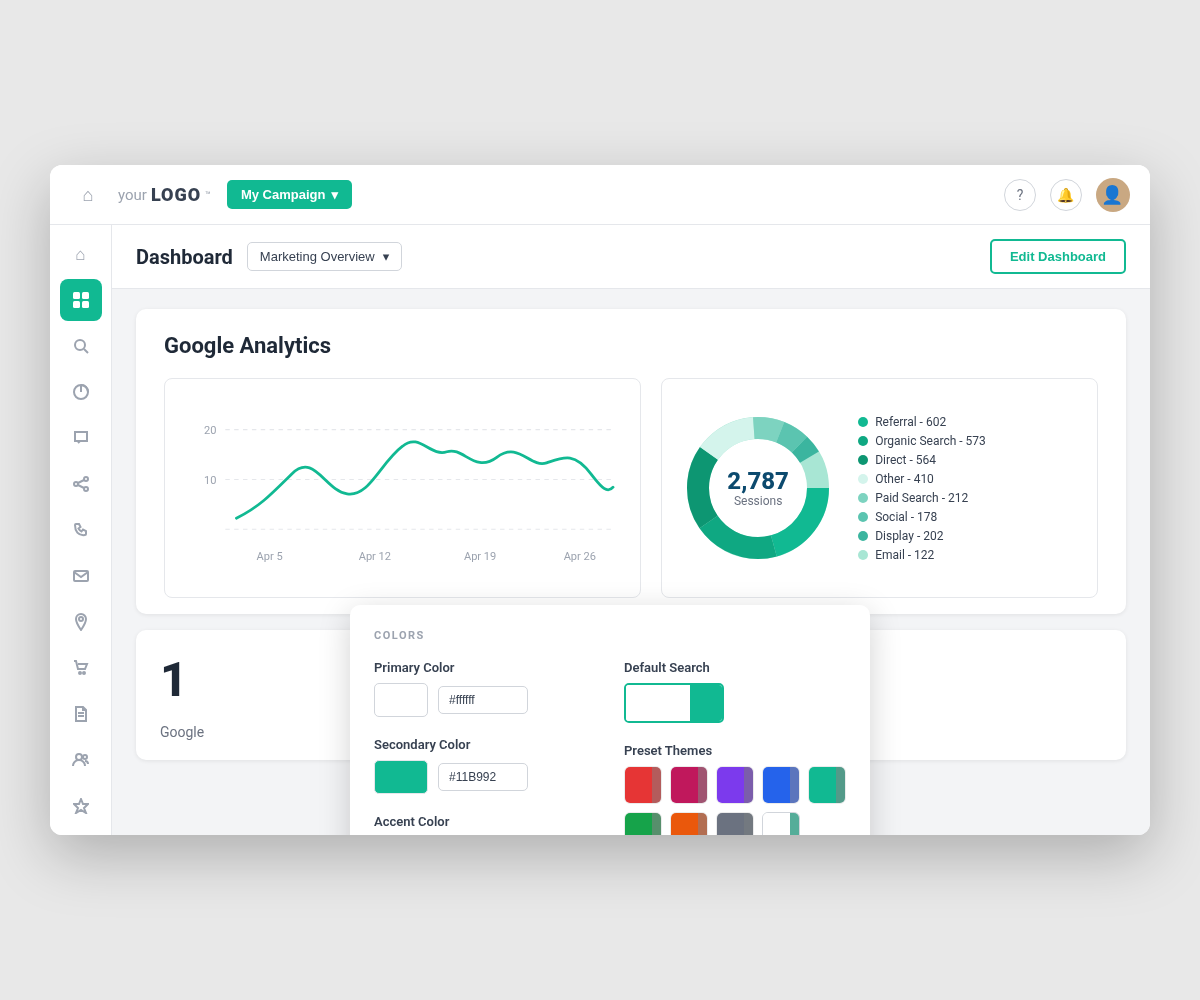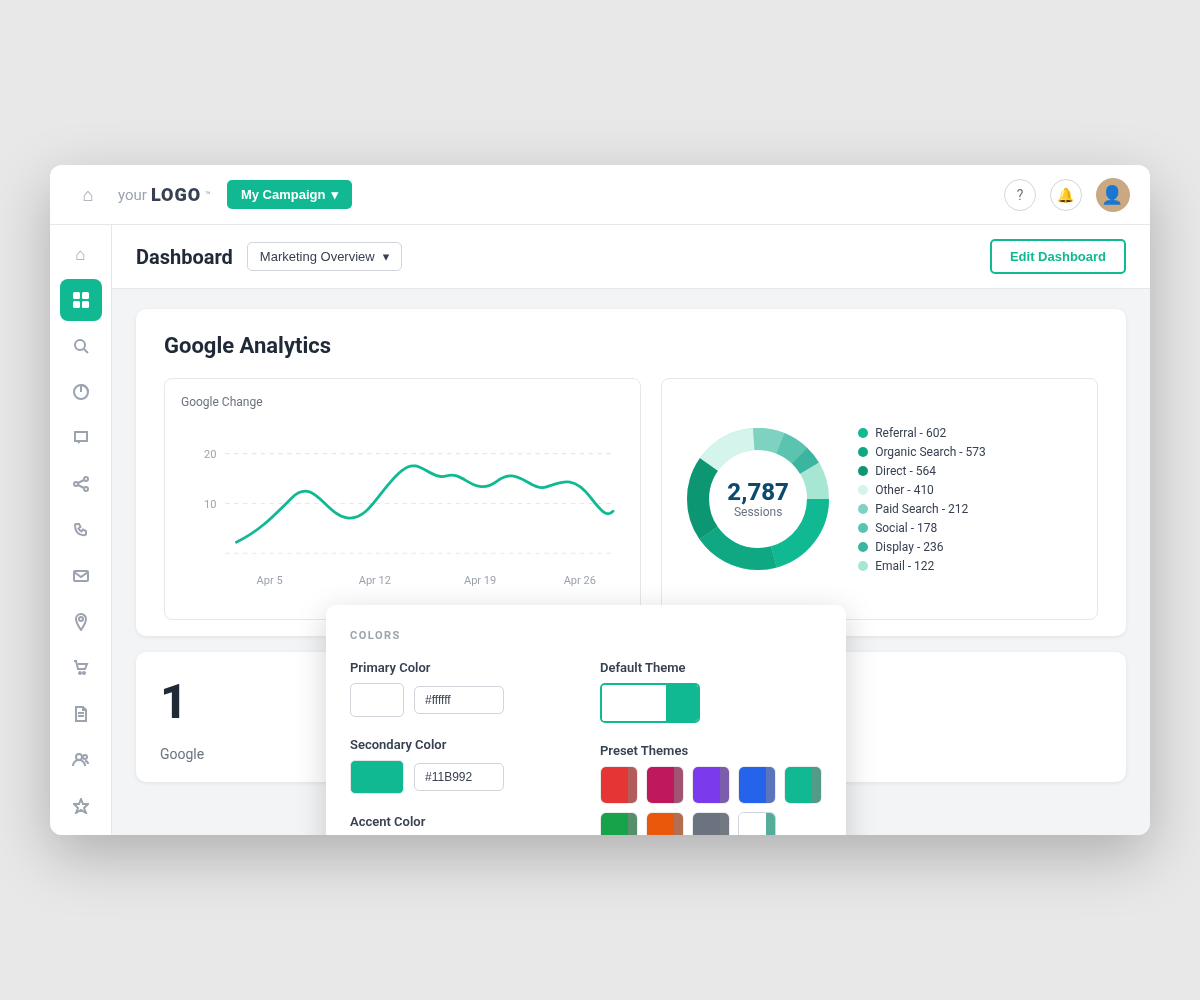"Google Change" div.chart-label { html: <div>Google Change</div> -> none }
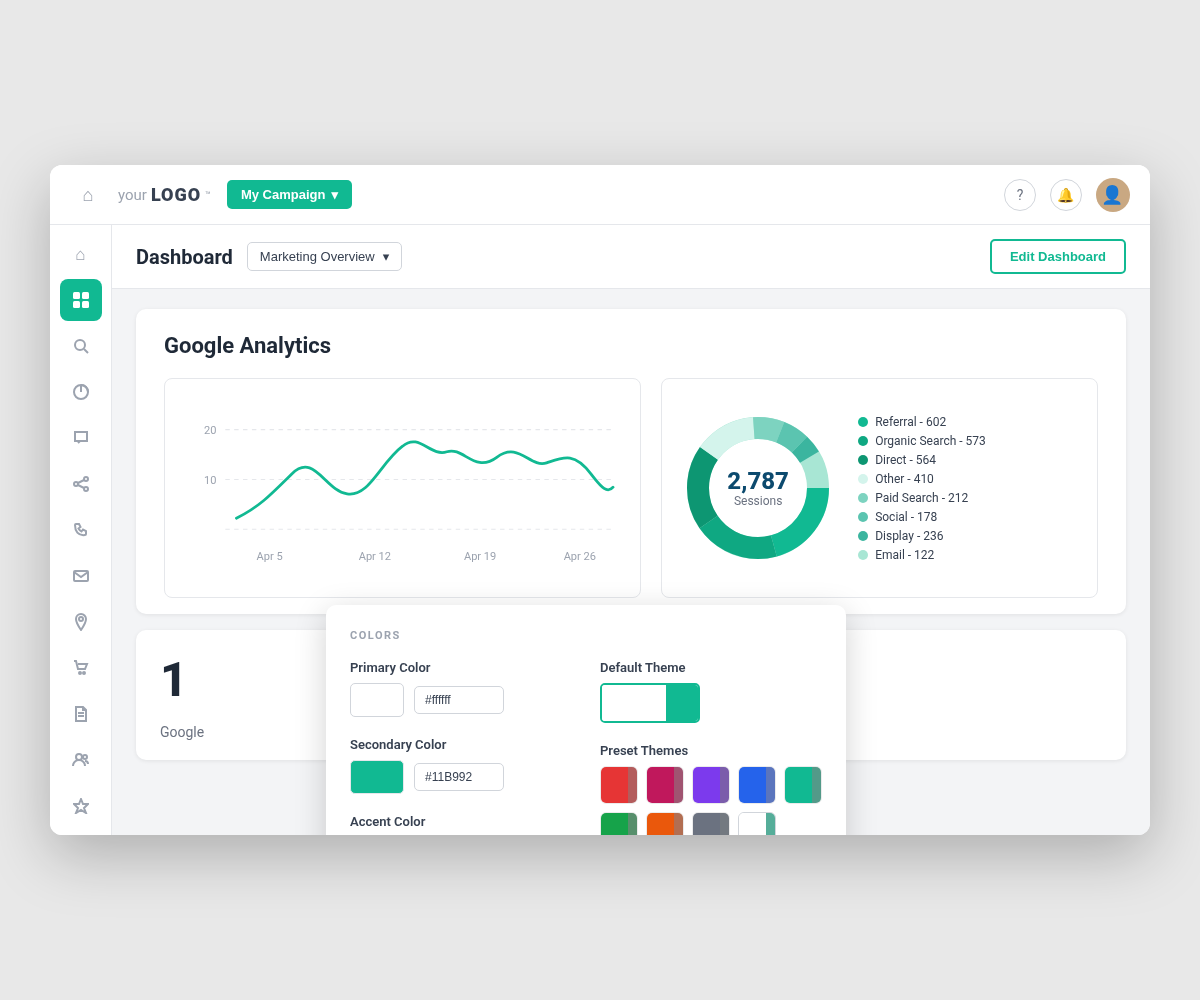"Display - 236" span { text: 236 -> 202 }
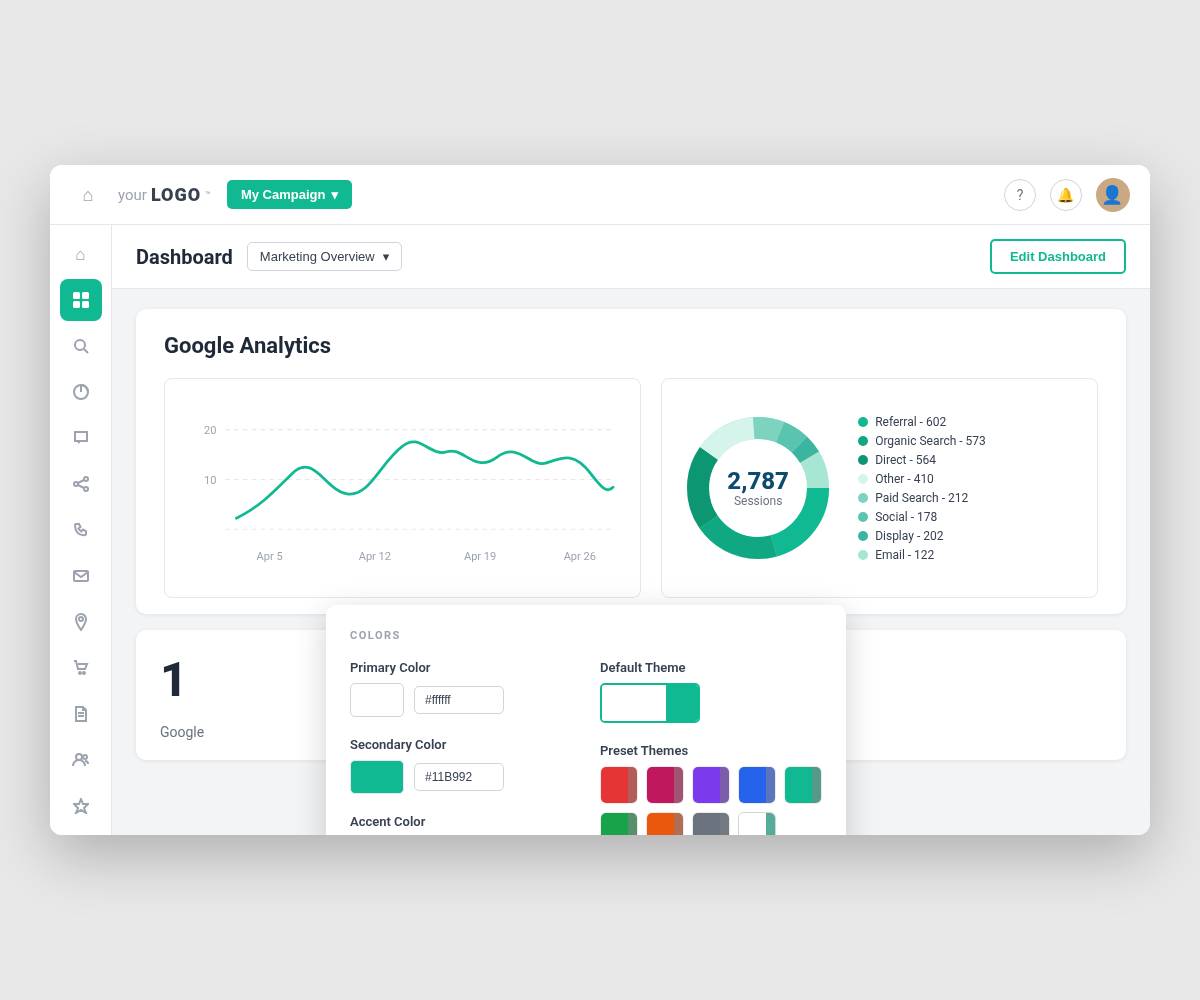"COLORS" .colors-panel { left: 214px -> 238px }
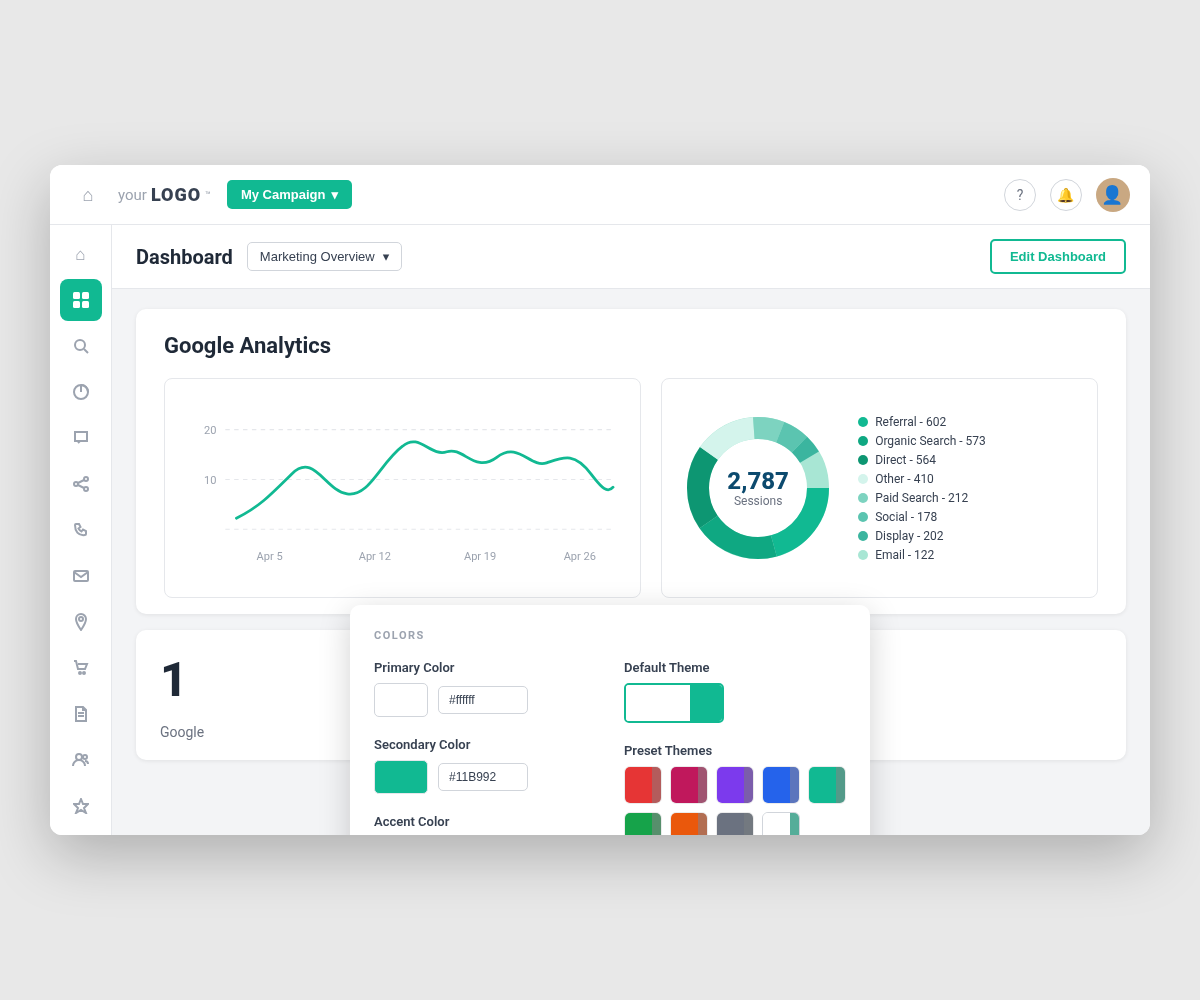"Default Theme" div.color-row-label { text: Theme -> Search }
